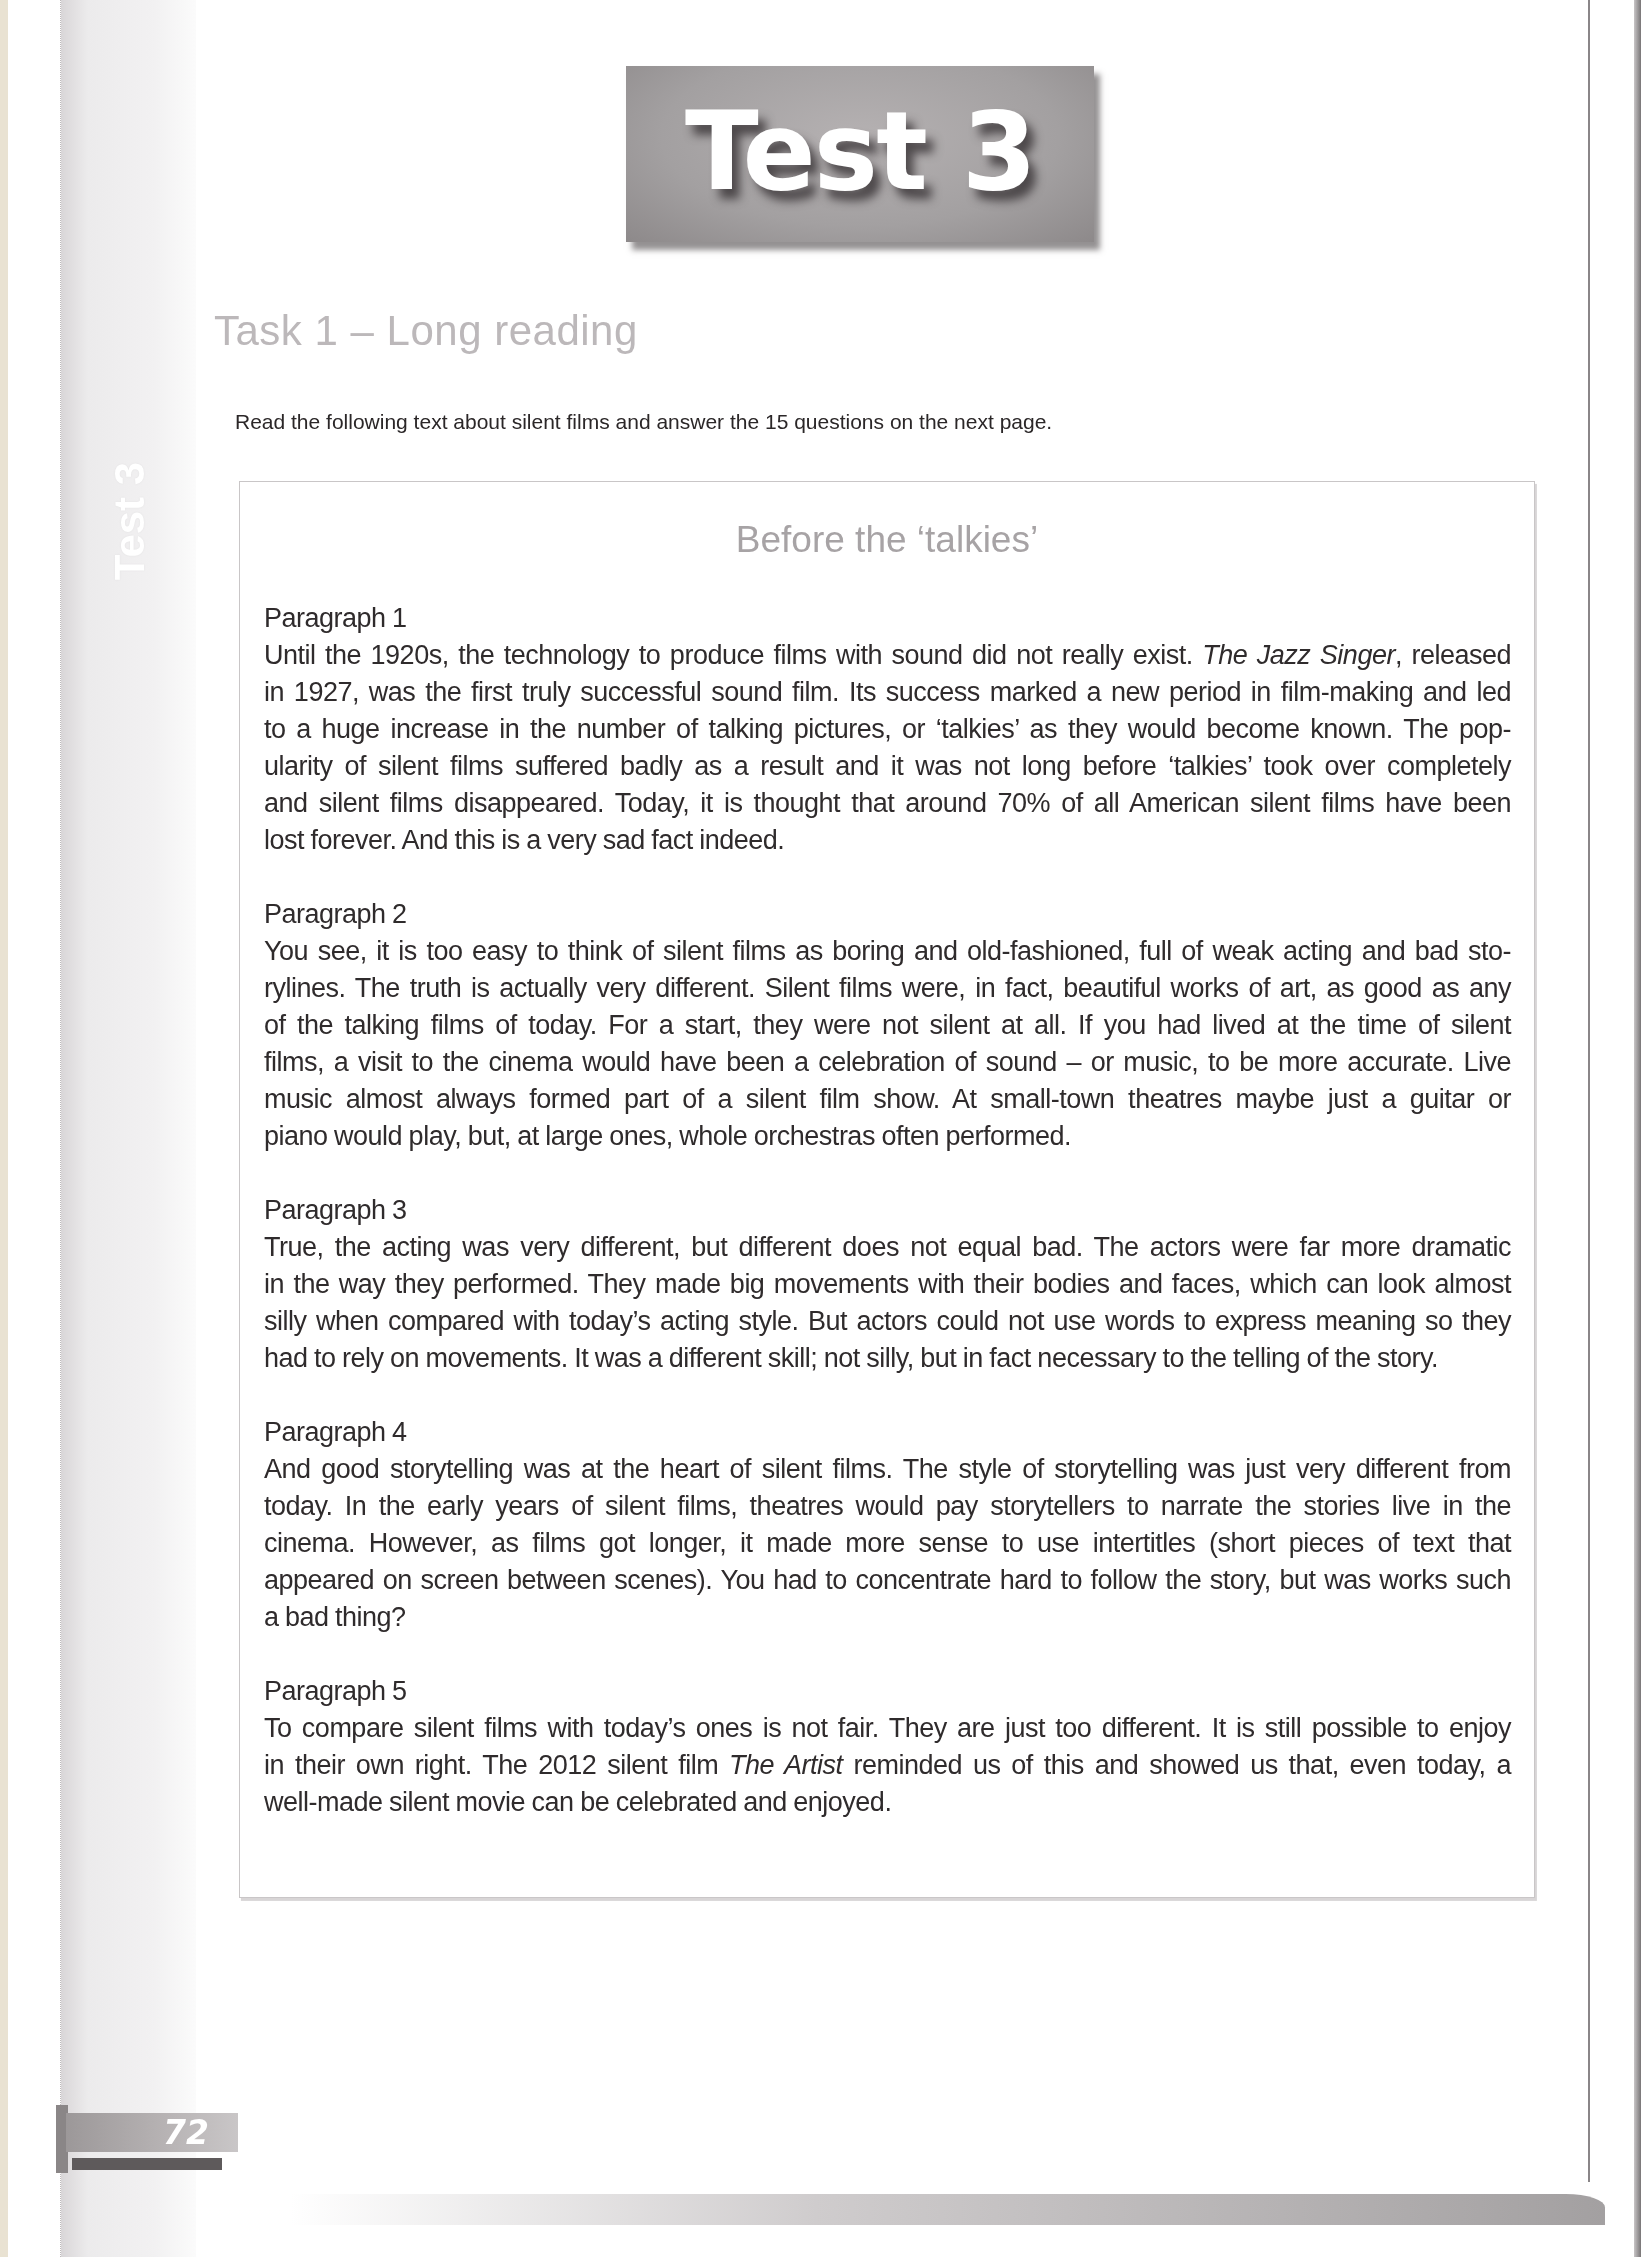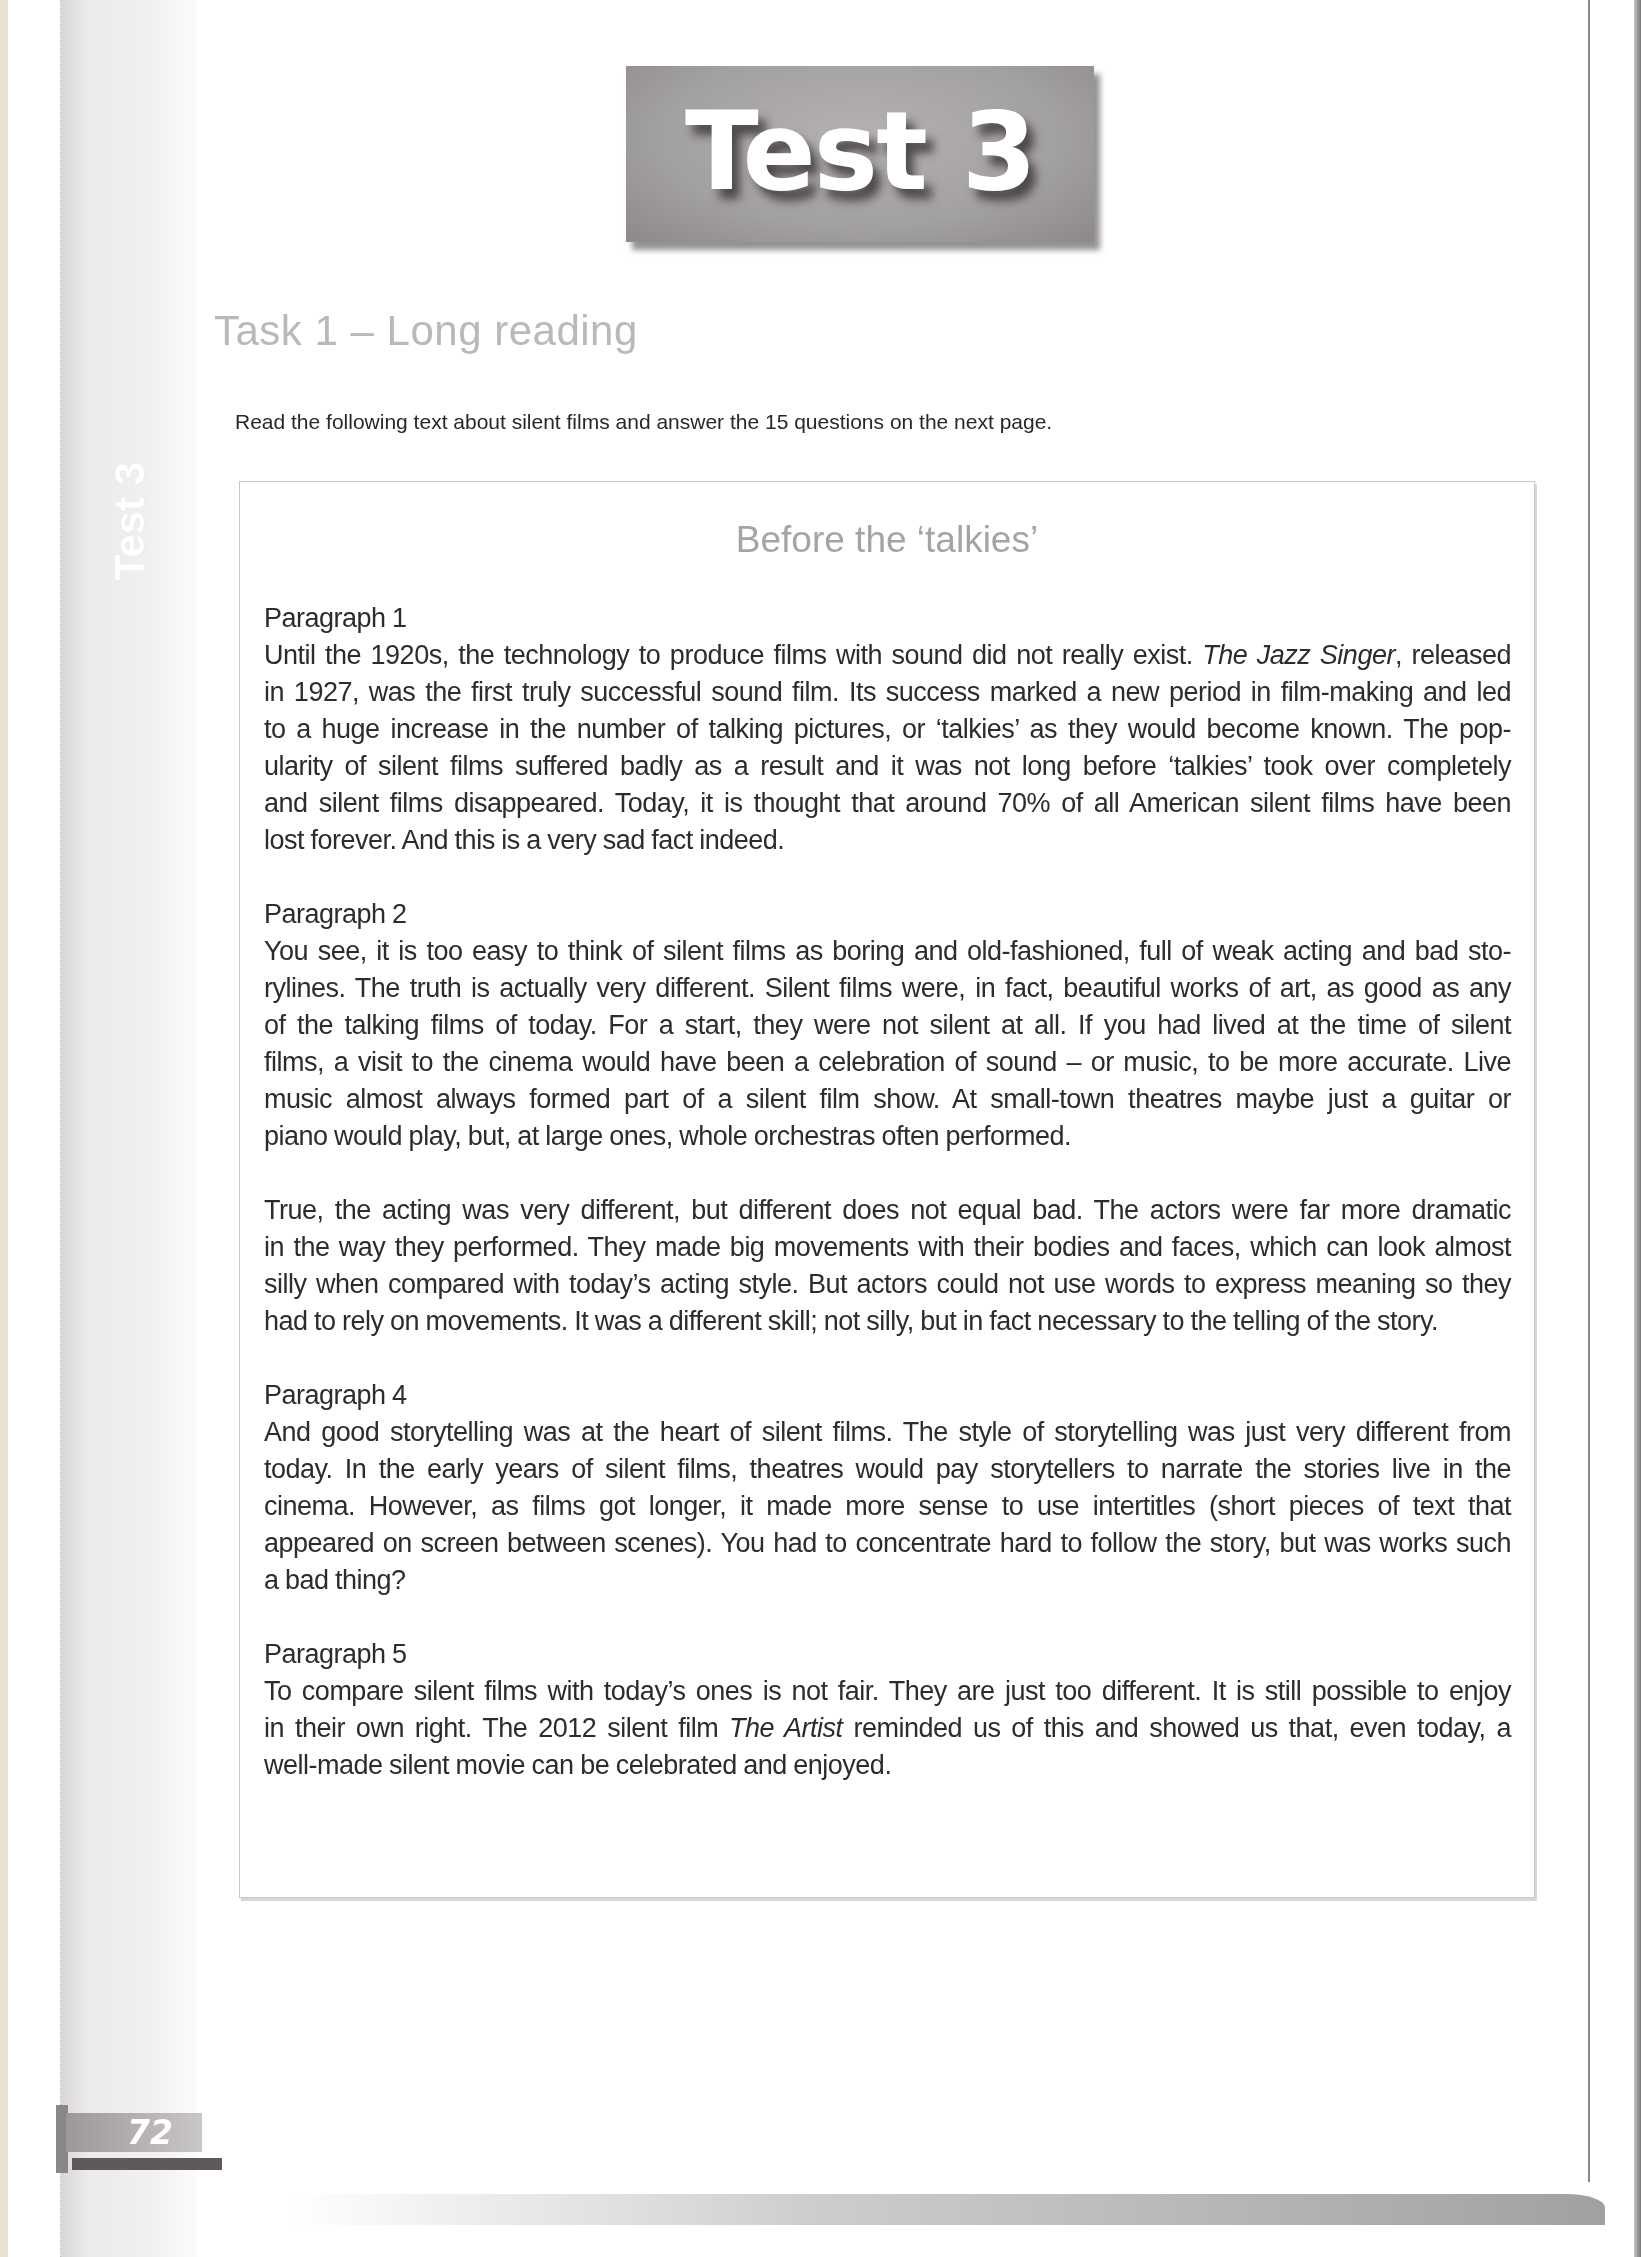"Paragraph 3" div.para-heading { html: none -> <div>Paragraph 3</div> }
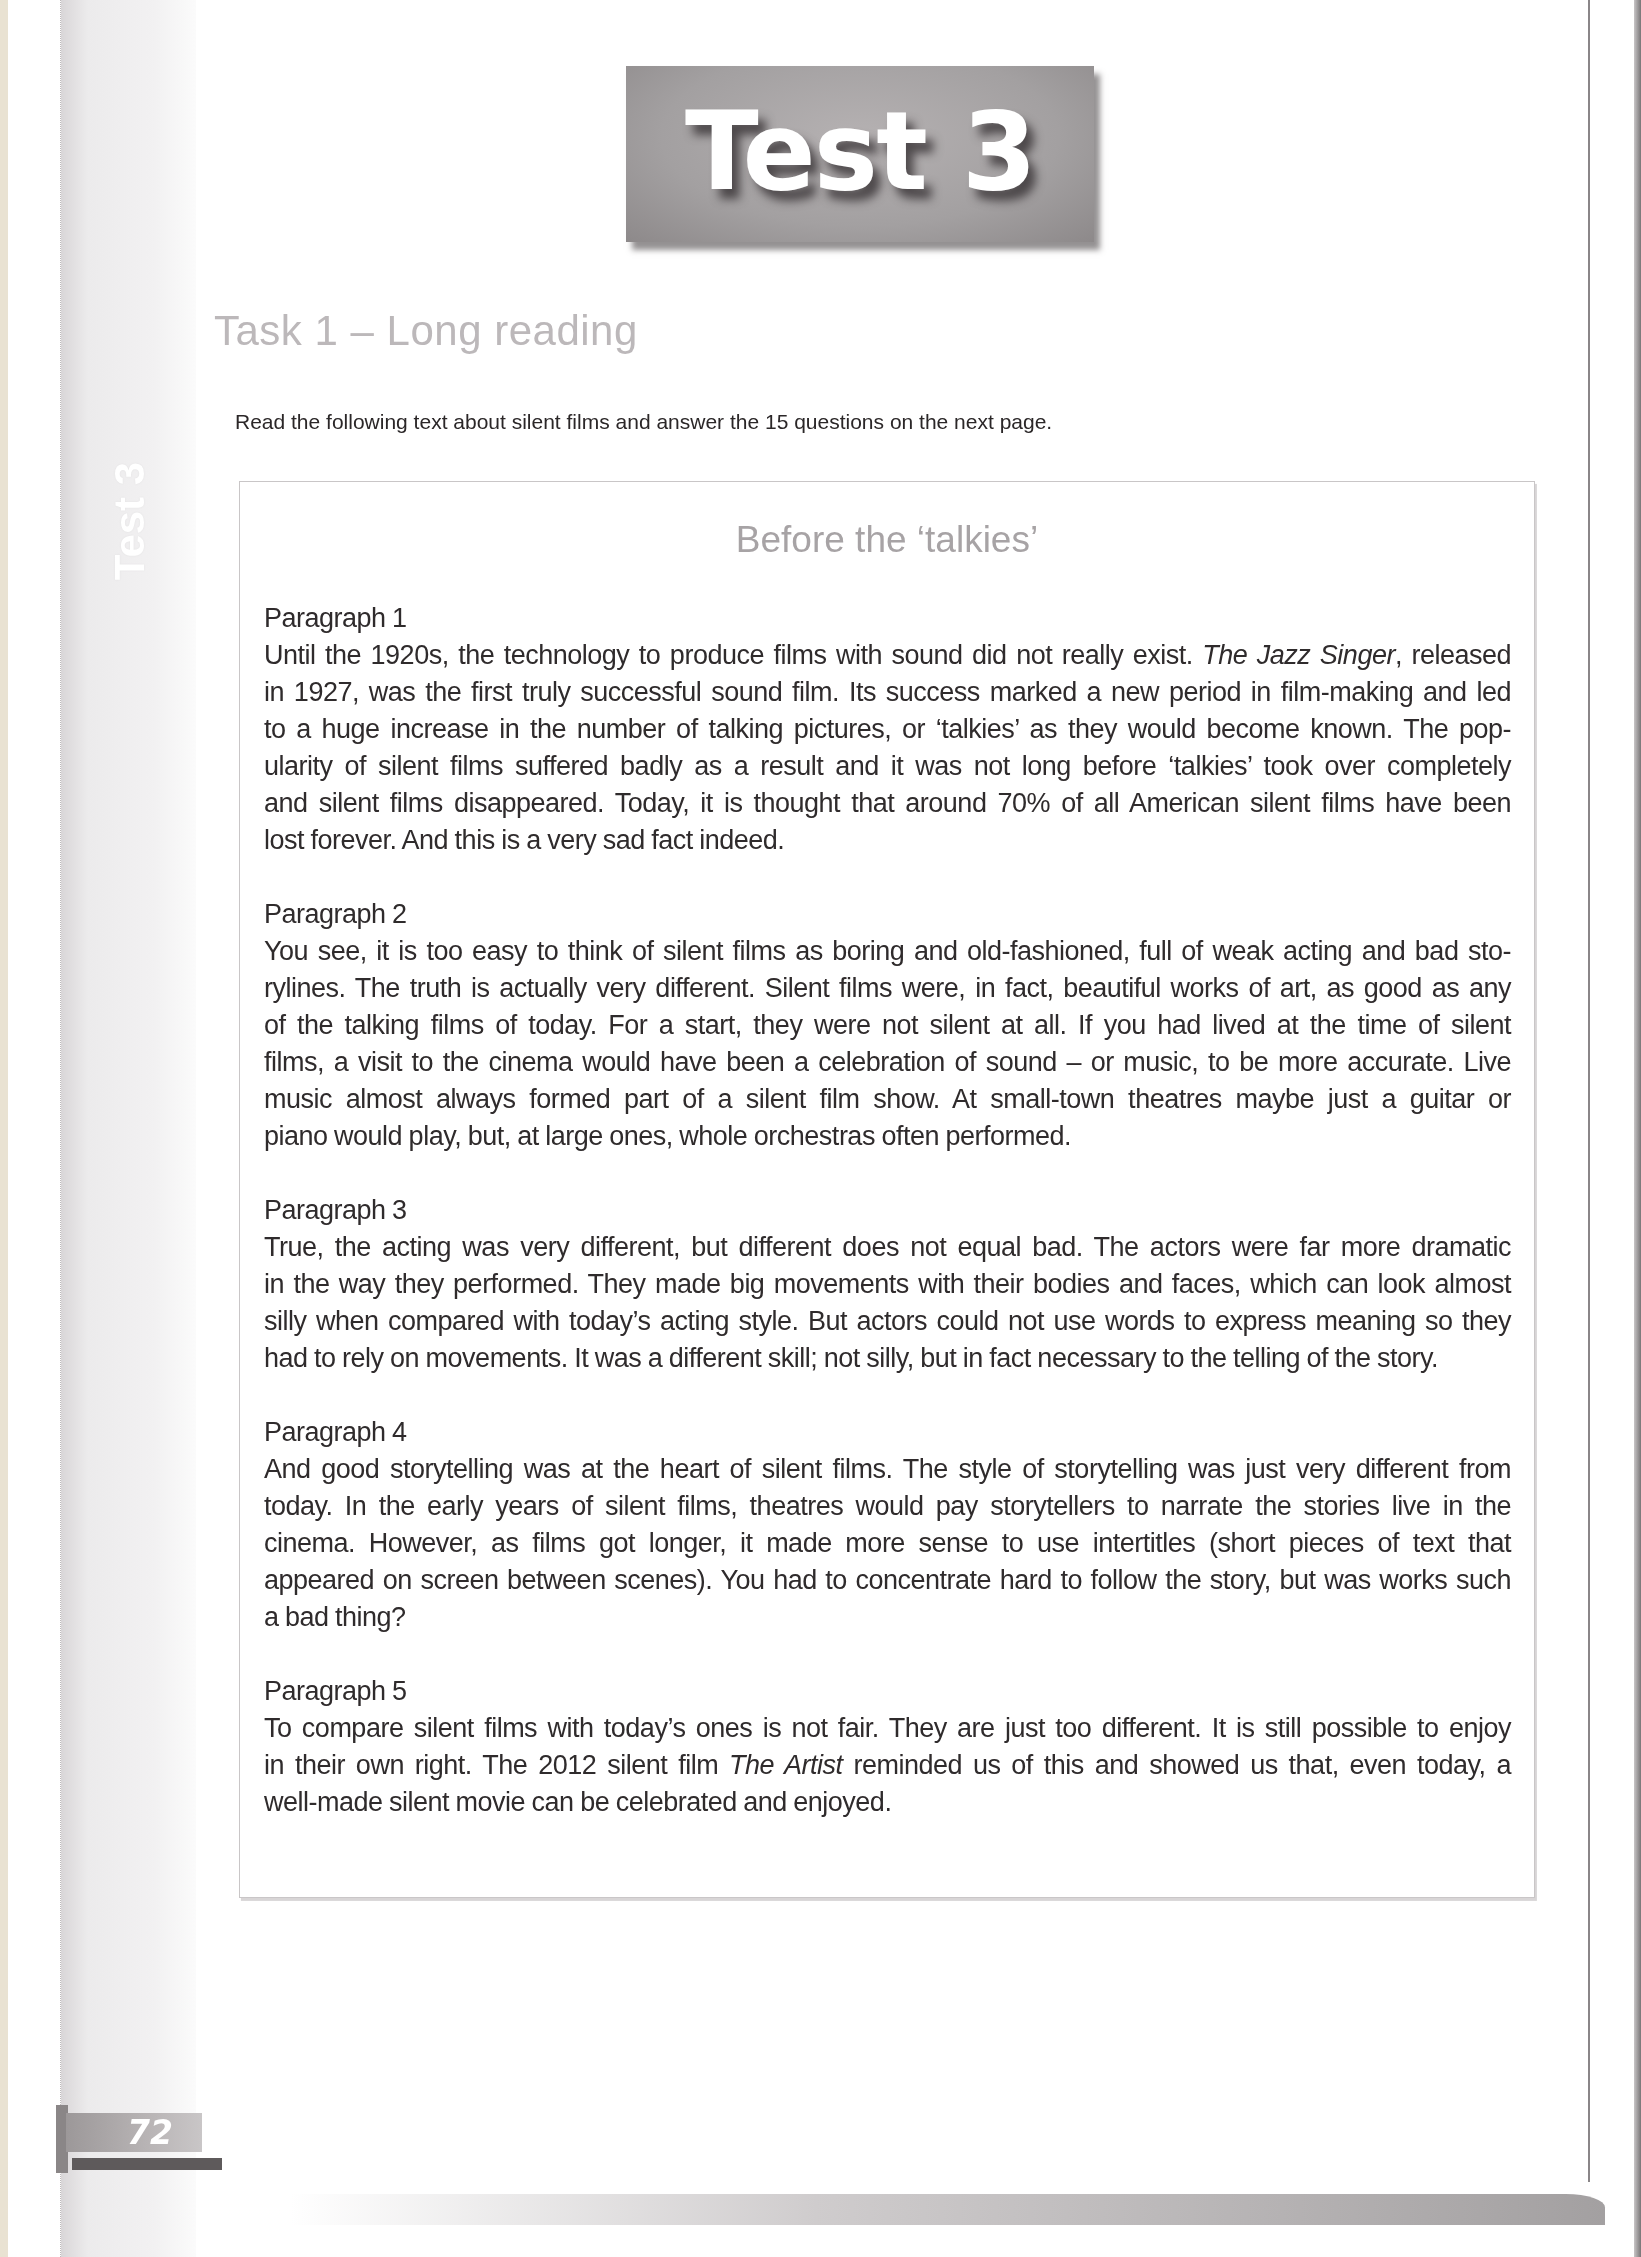"72" .page-num { width: 136px -> 172px }
